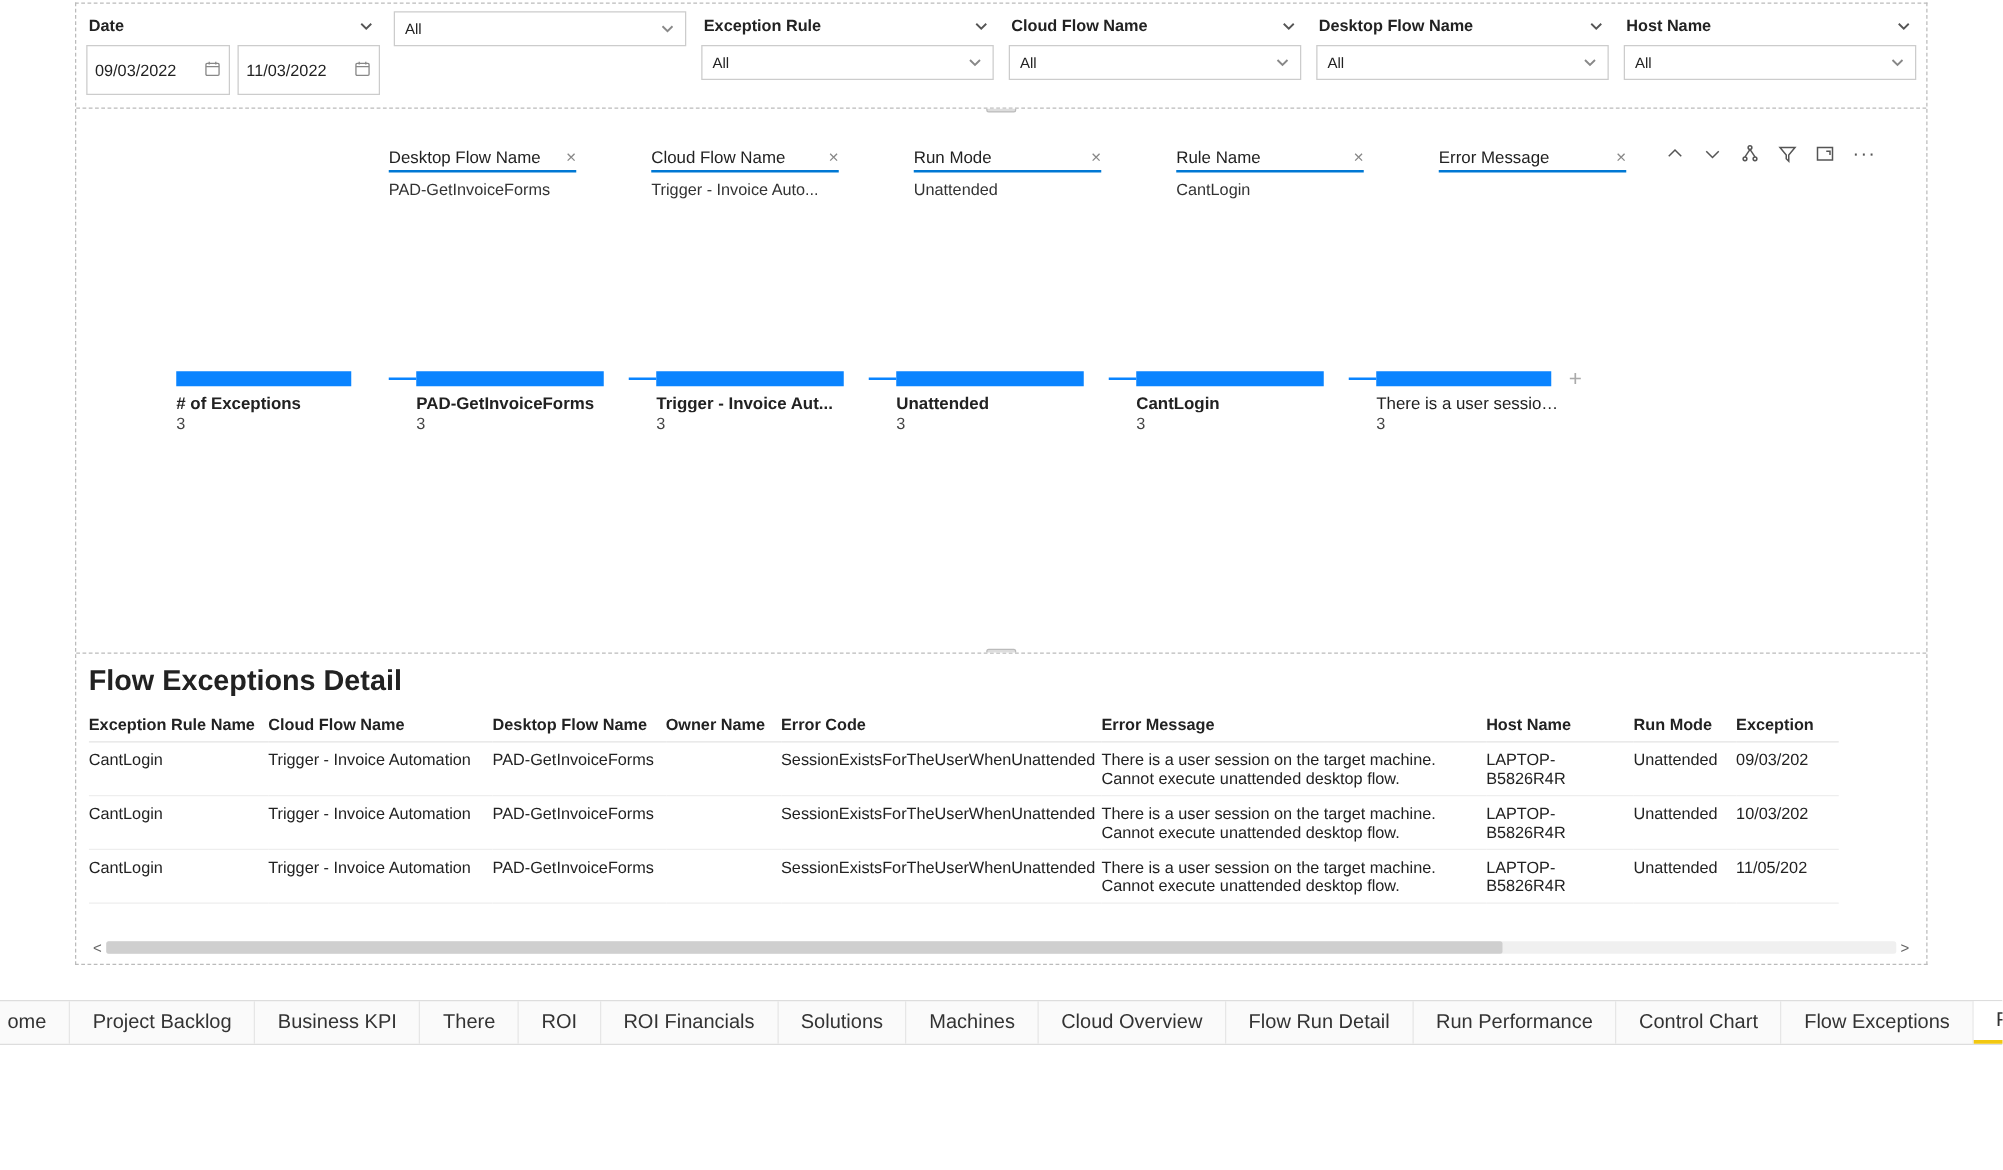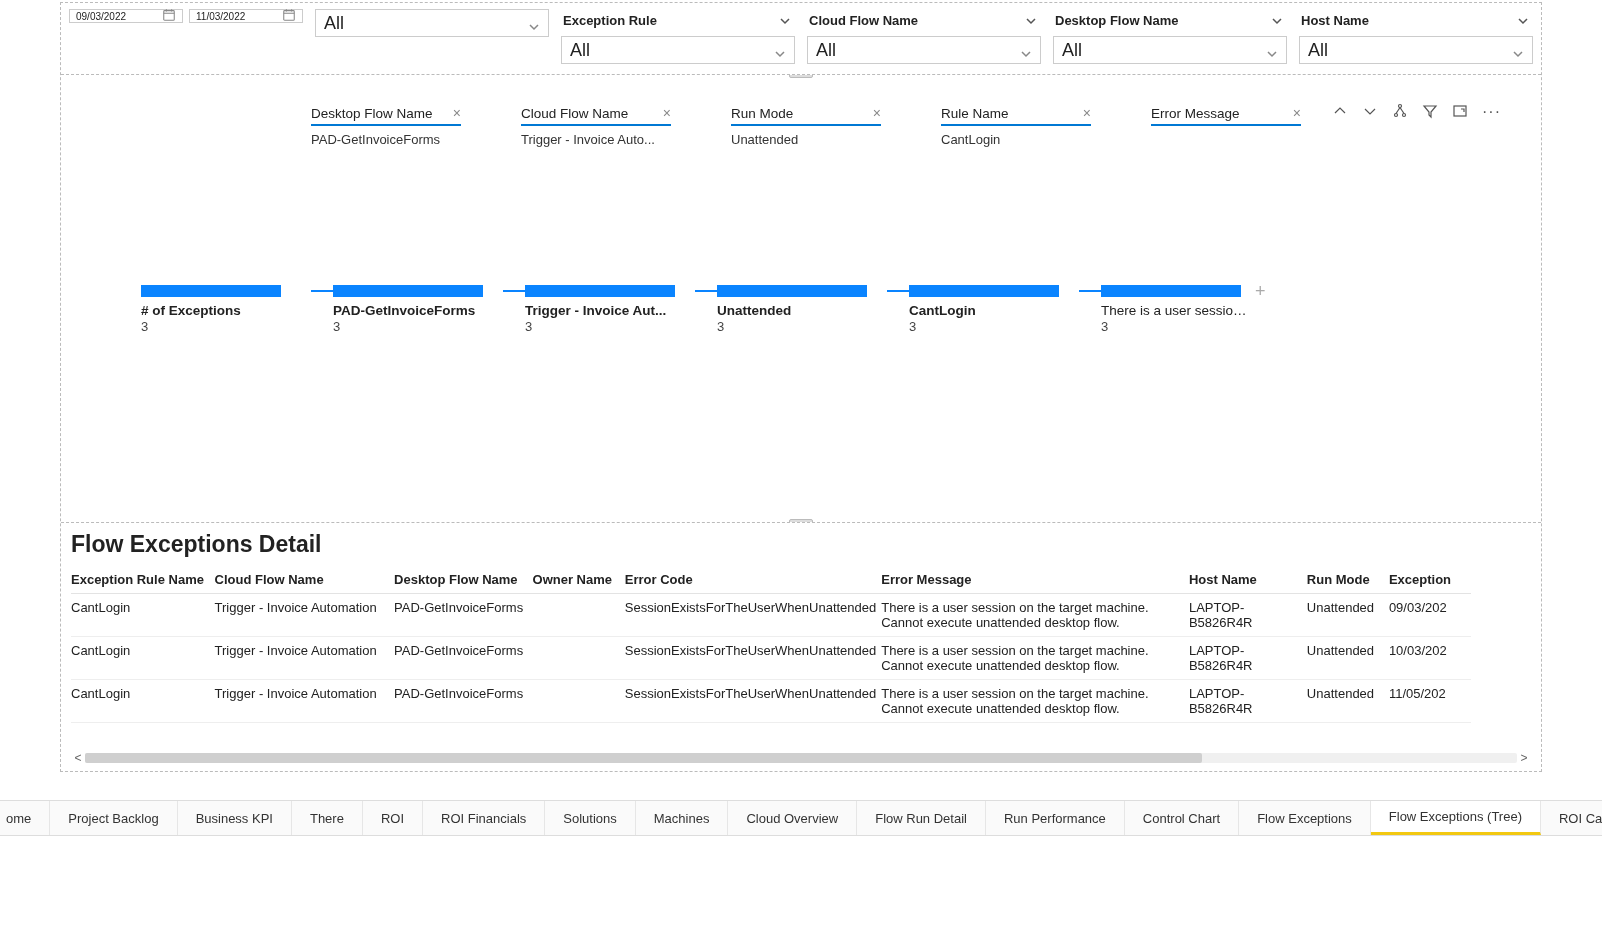"Date" div.filter-header { html: none -> <div> <span>Date</span> <span><svg> <polyline></polyline> </svg></span> </div> }
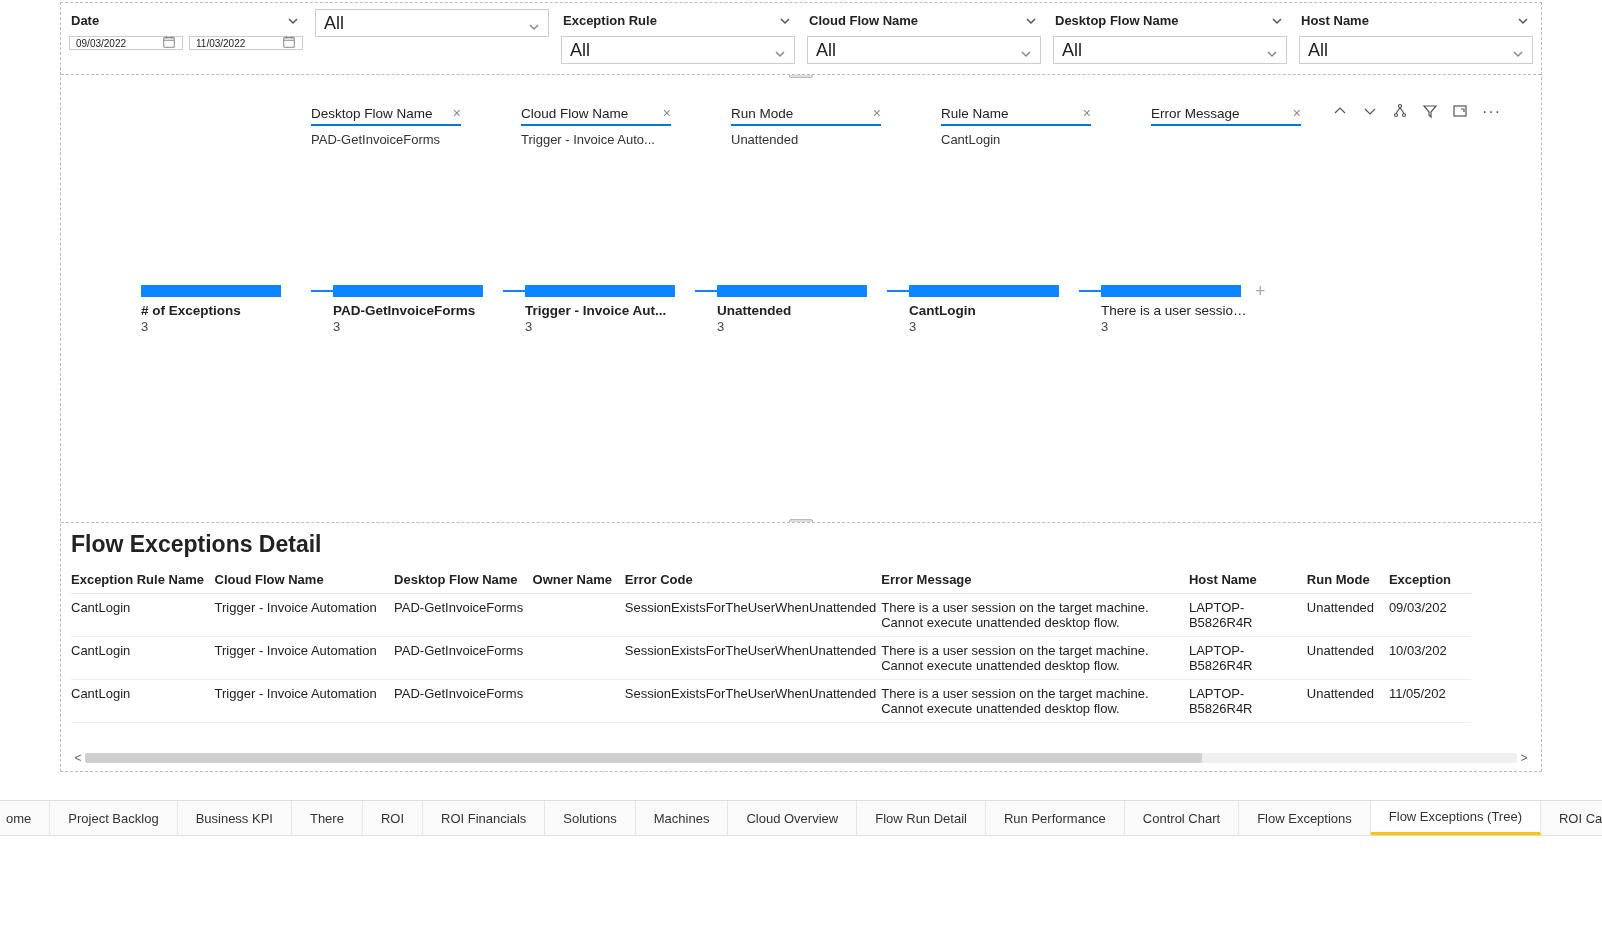"All" .dropdown { font-size: 18px -> 12px }
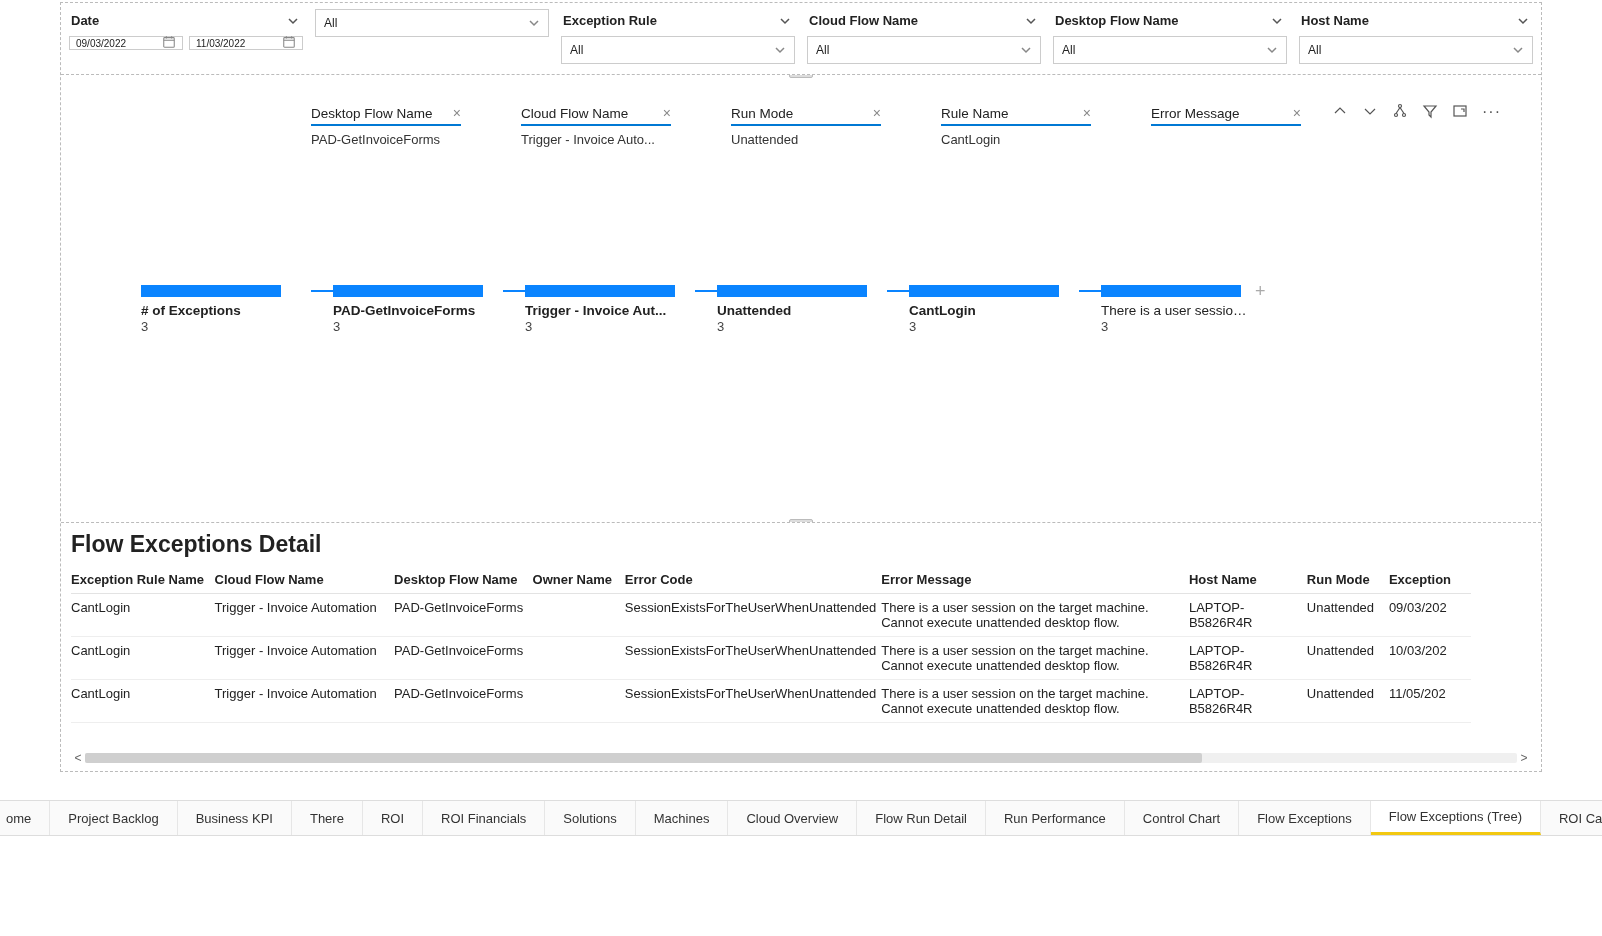"09/03/2022" .date-box { font-size: 10px -> 13px; height: 14px -> 40px }
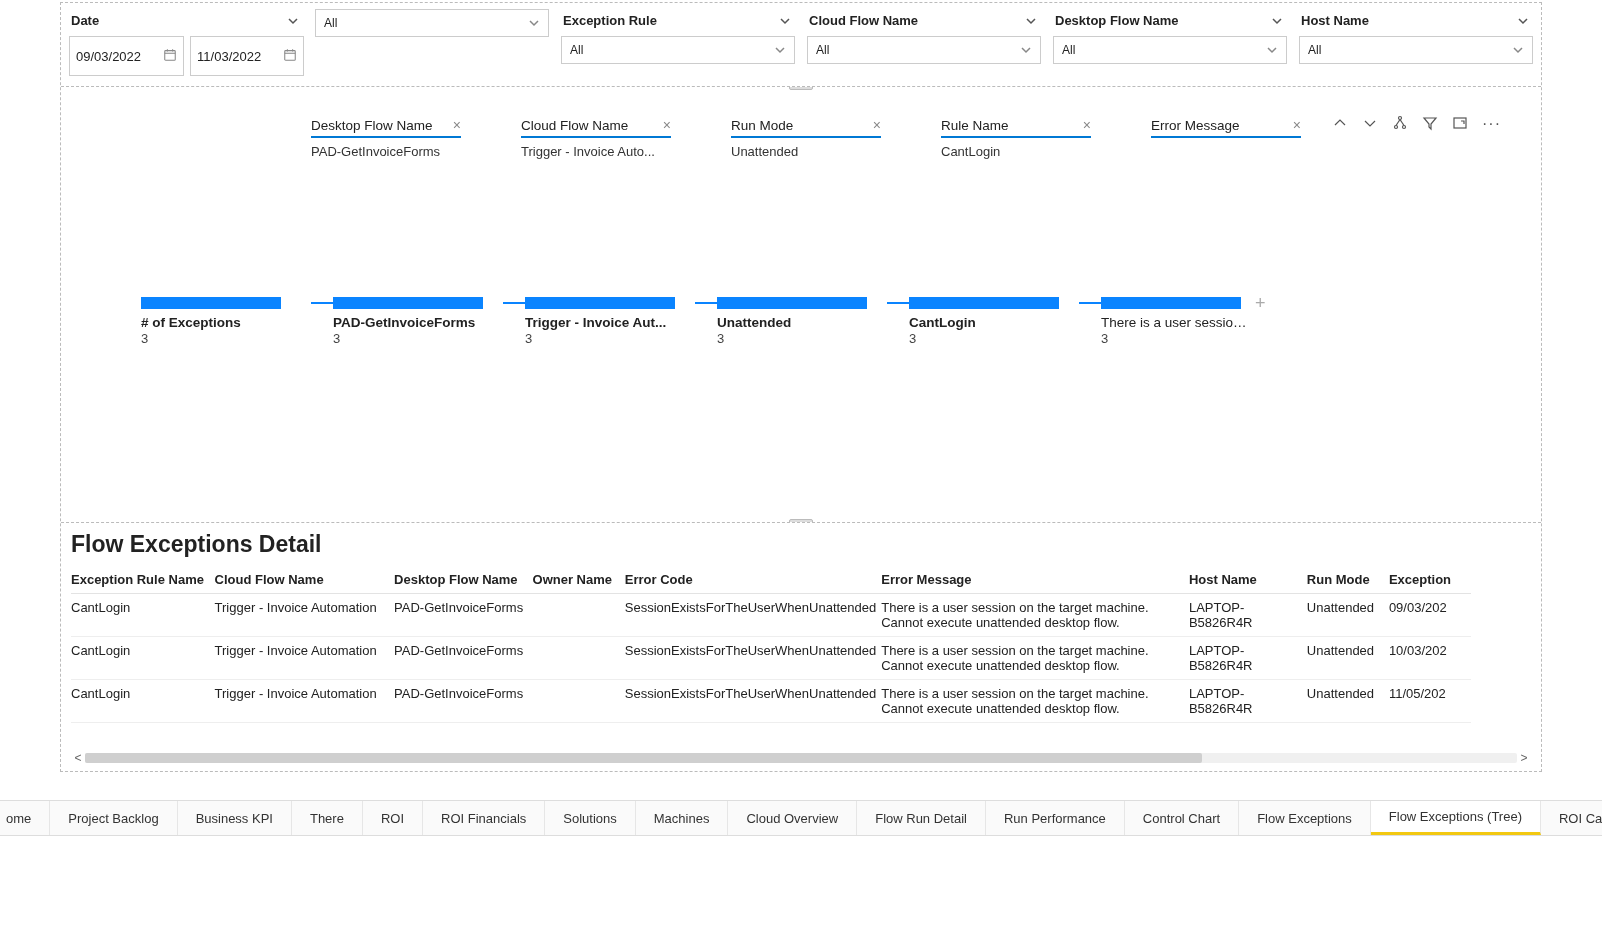"ome" .tabs-bar { font-size: 13px -> 16px }
